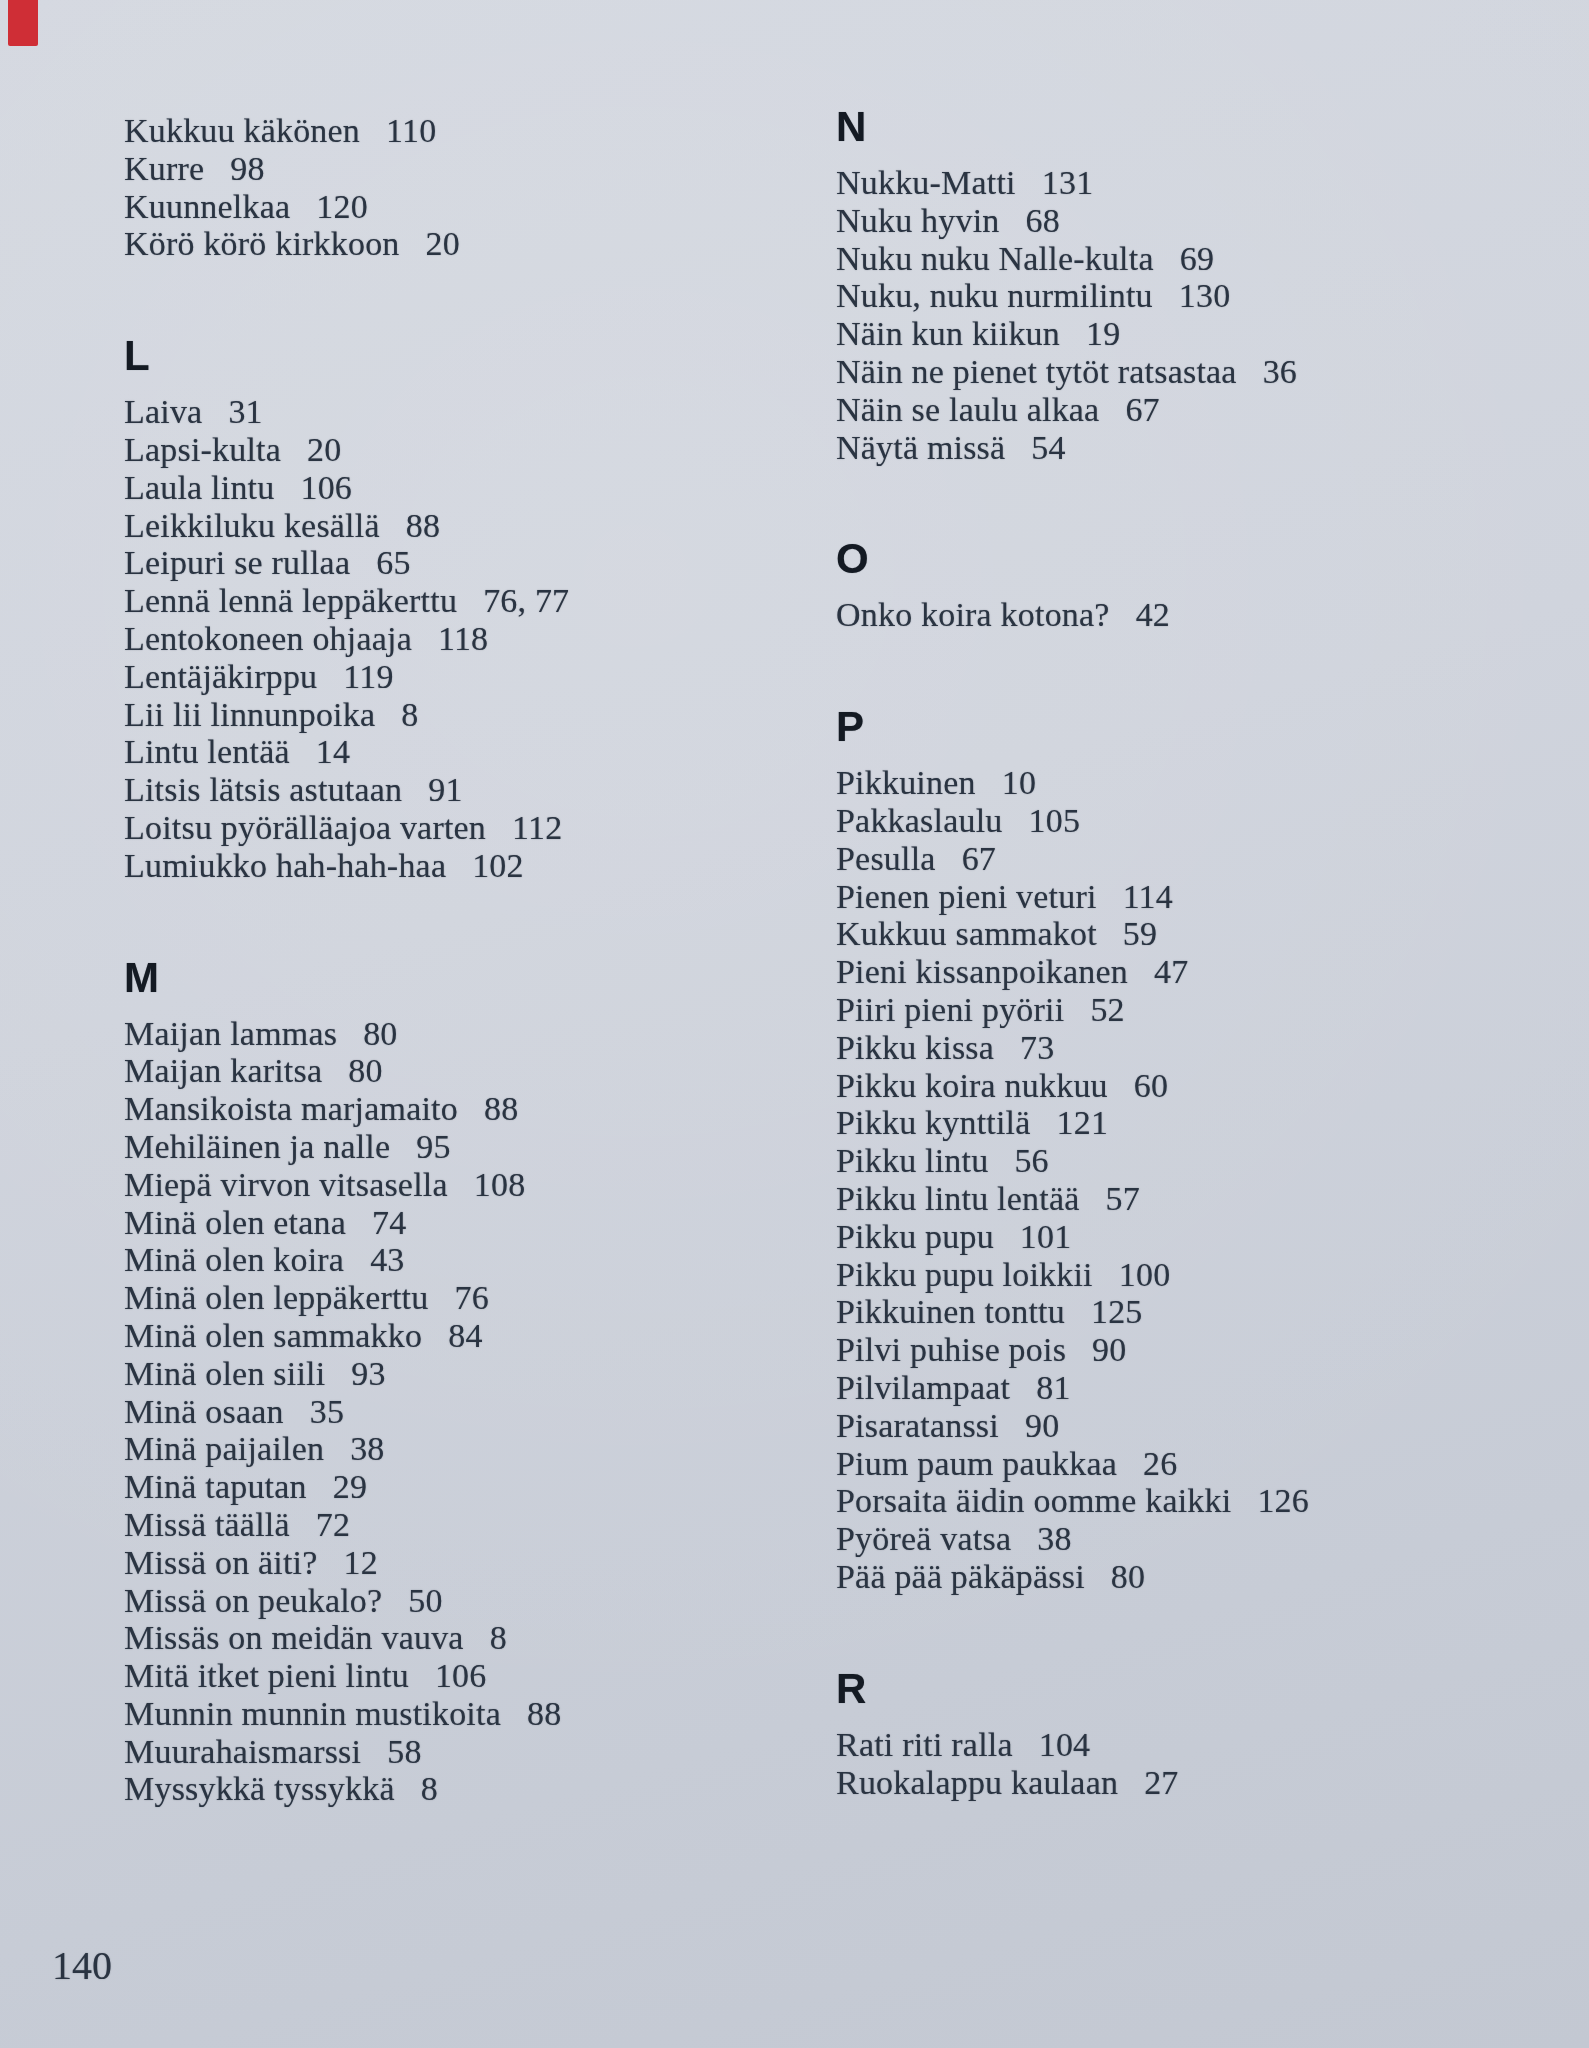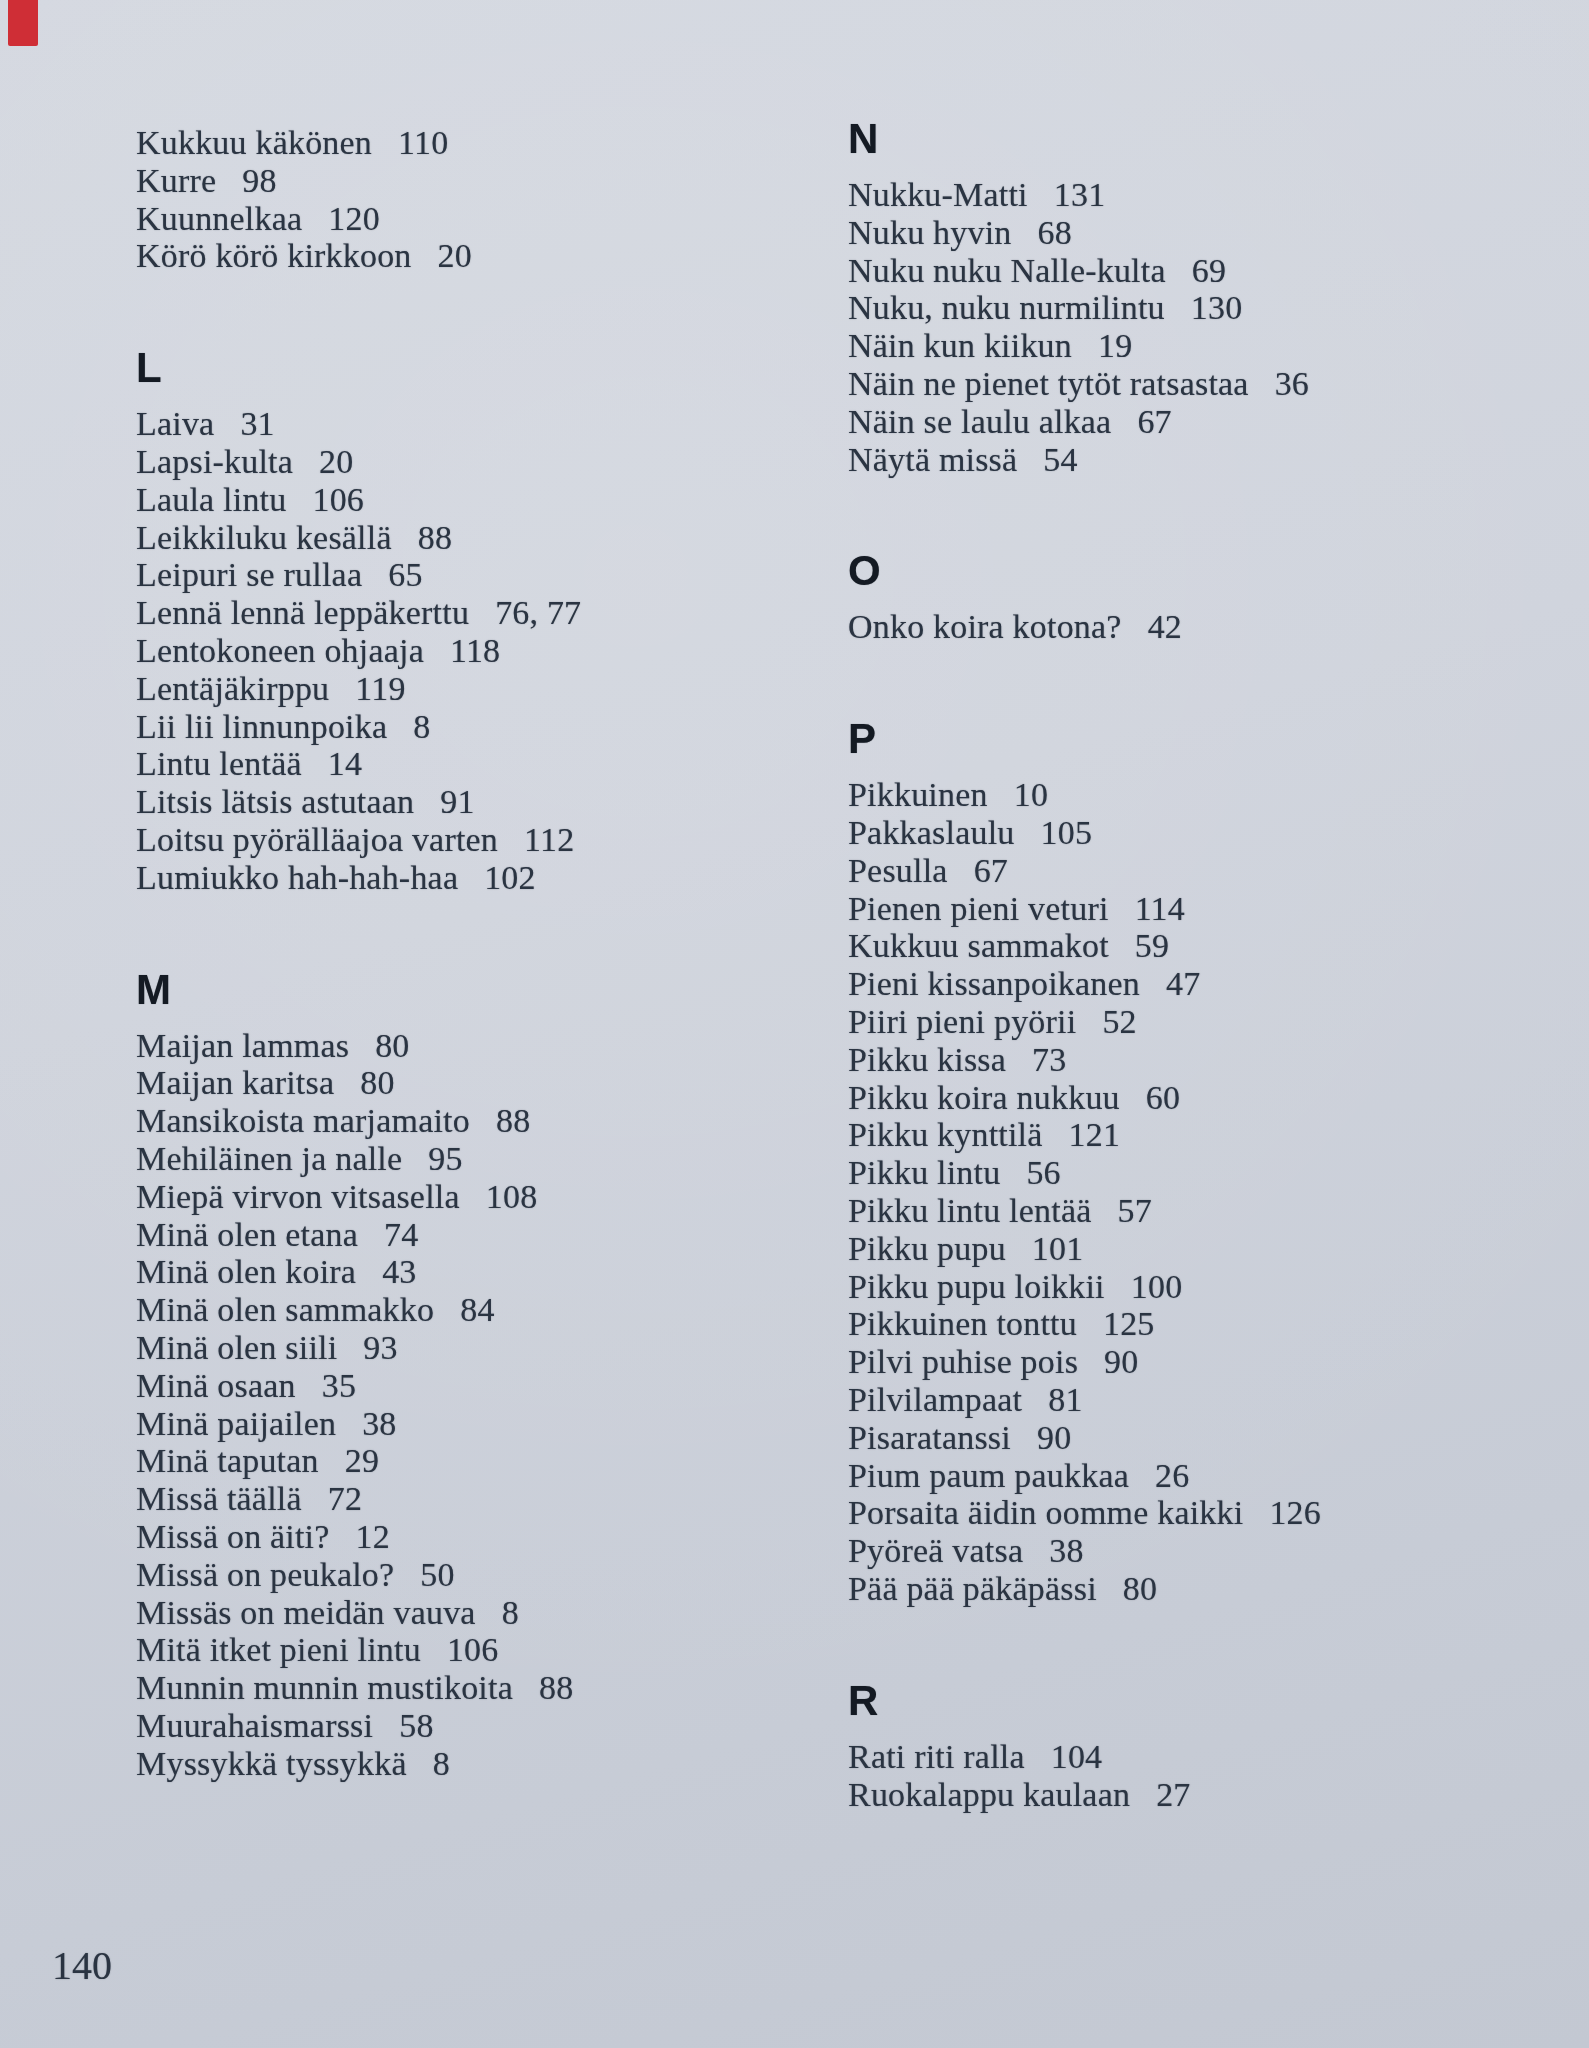"Kukkuu käkönen 110" .index-section { margin: 12px -> 0 }
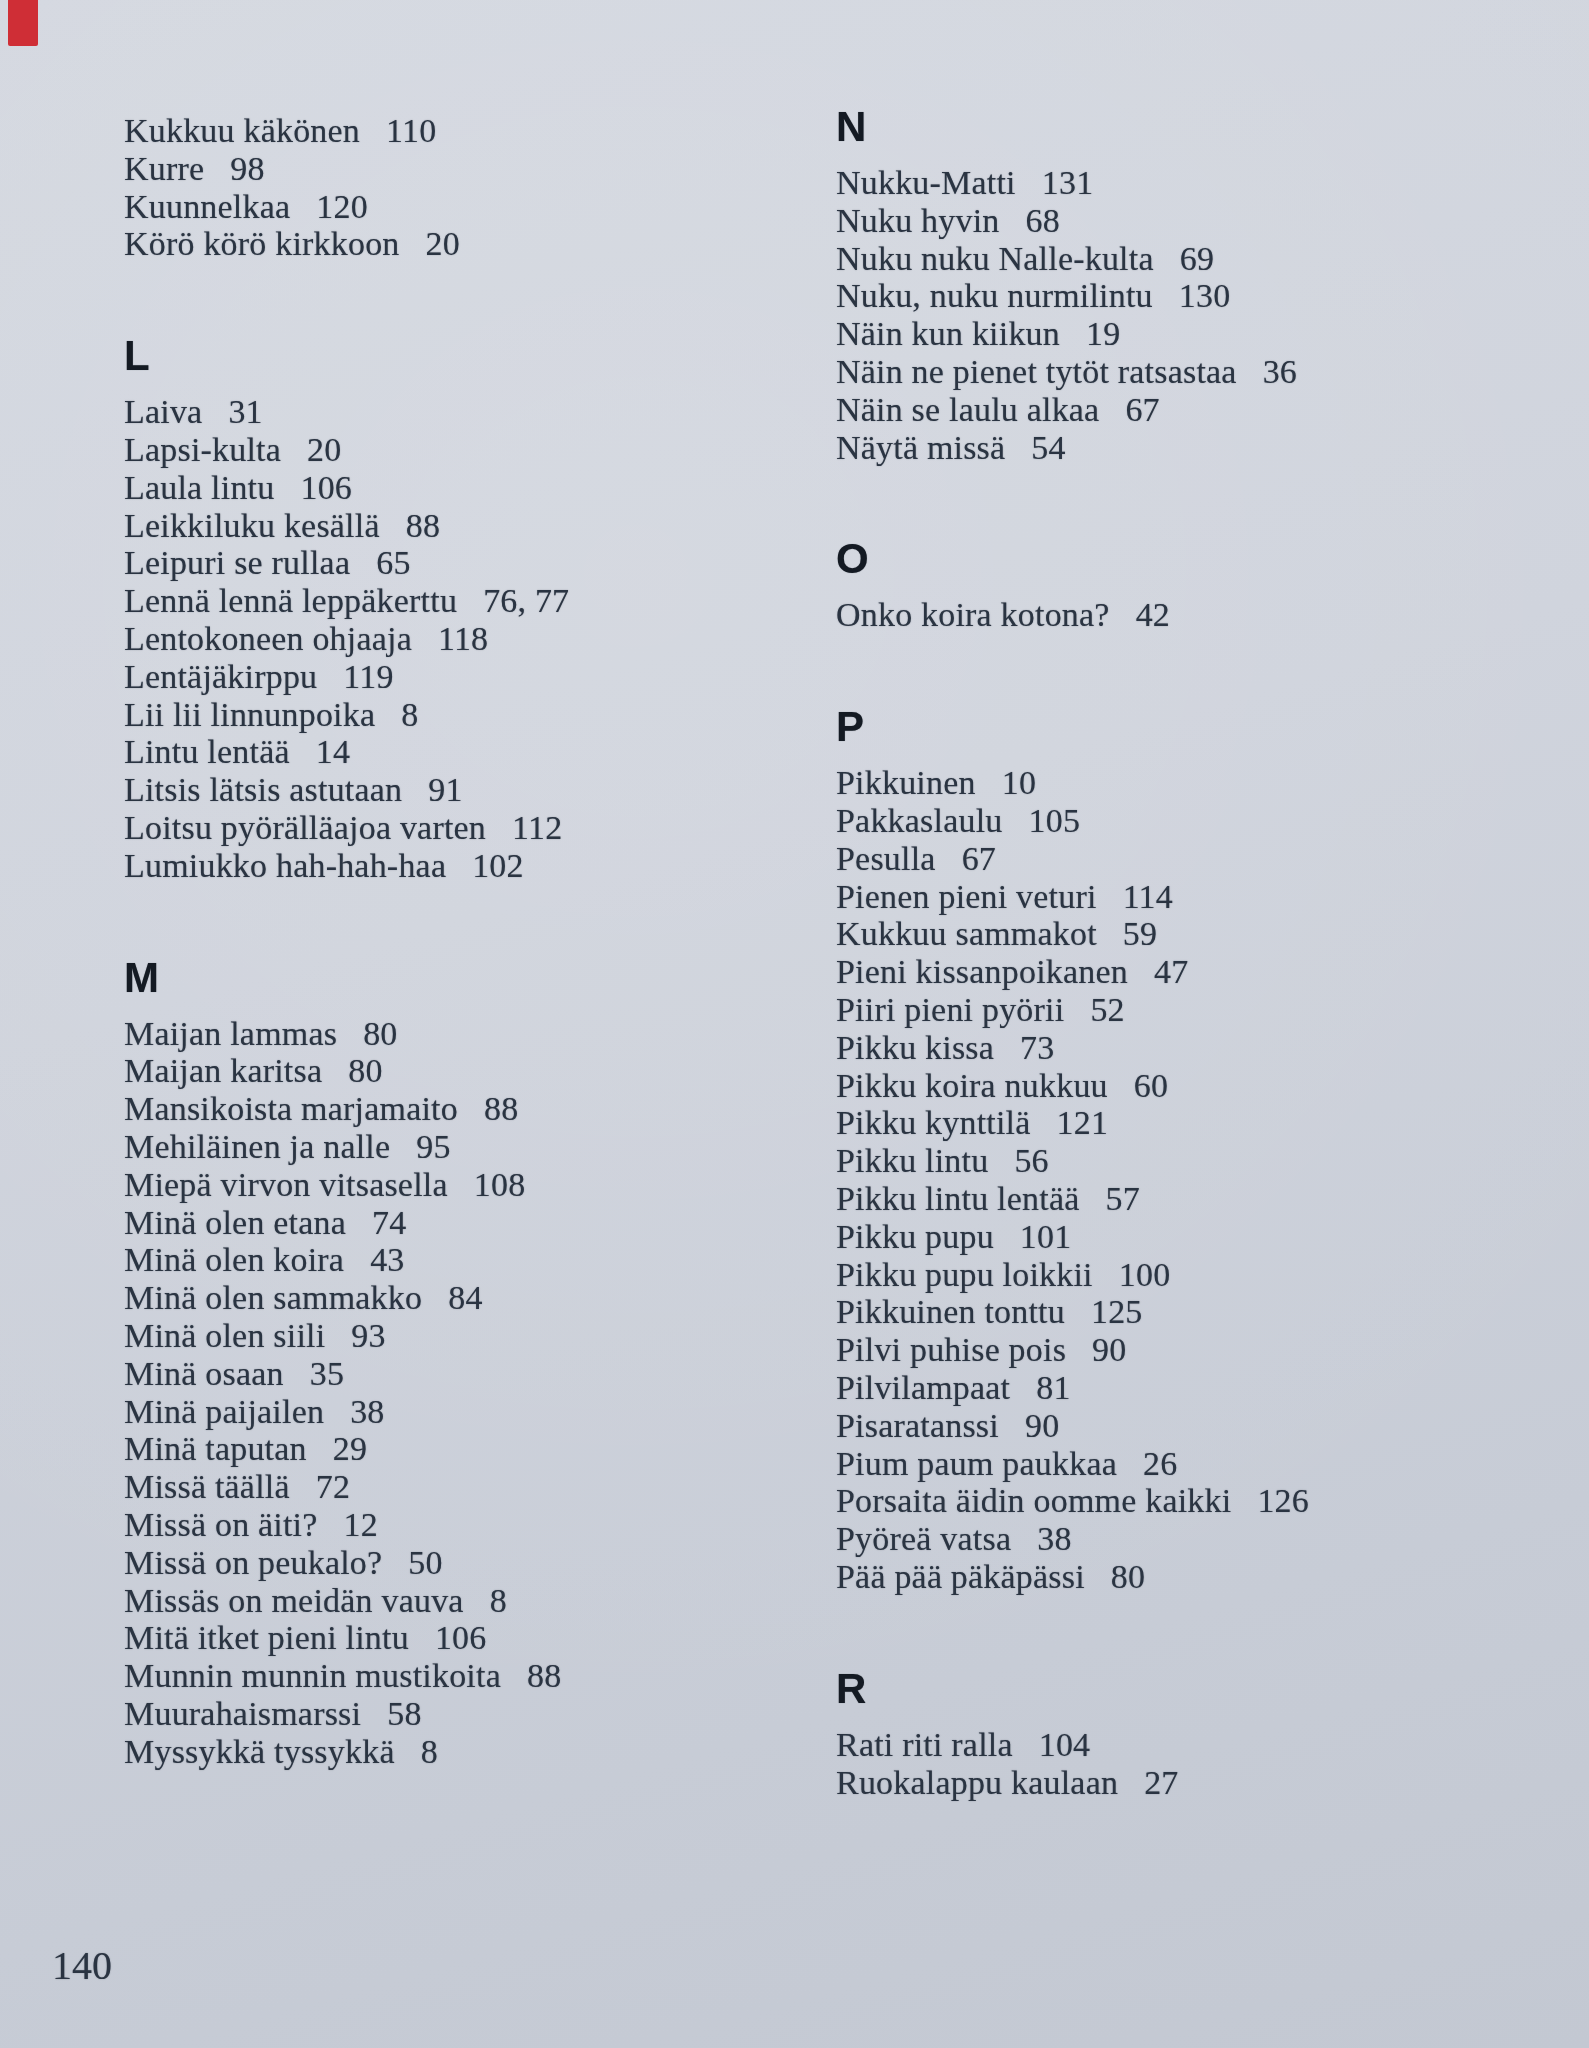"Minä olen leppäkerttu 76" div.entry { html: none -> <div><span>Minä olen leppäkerttu</span><span>76</span></div> }
